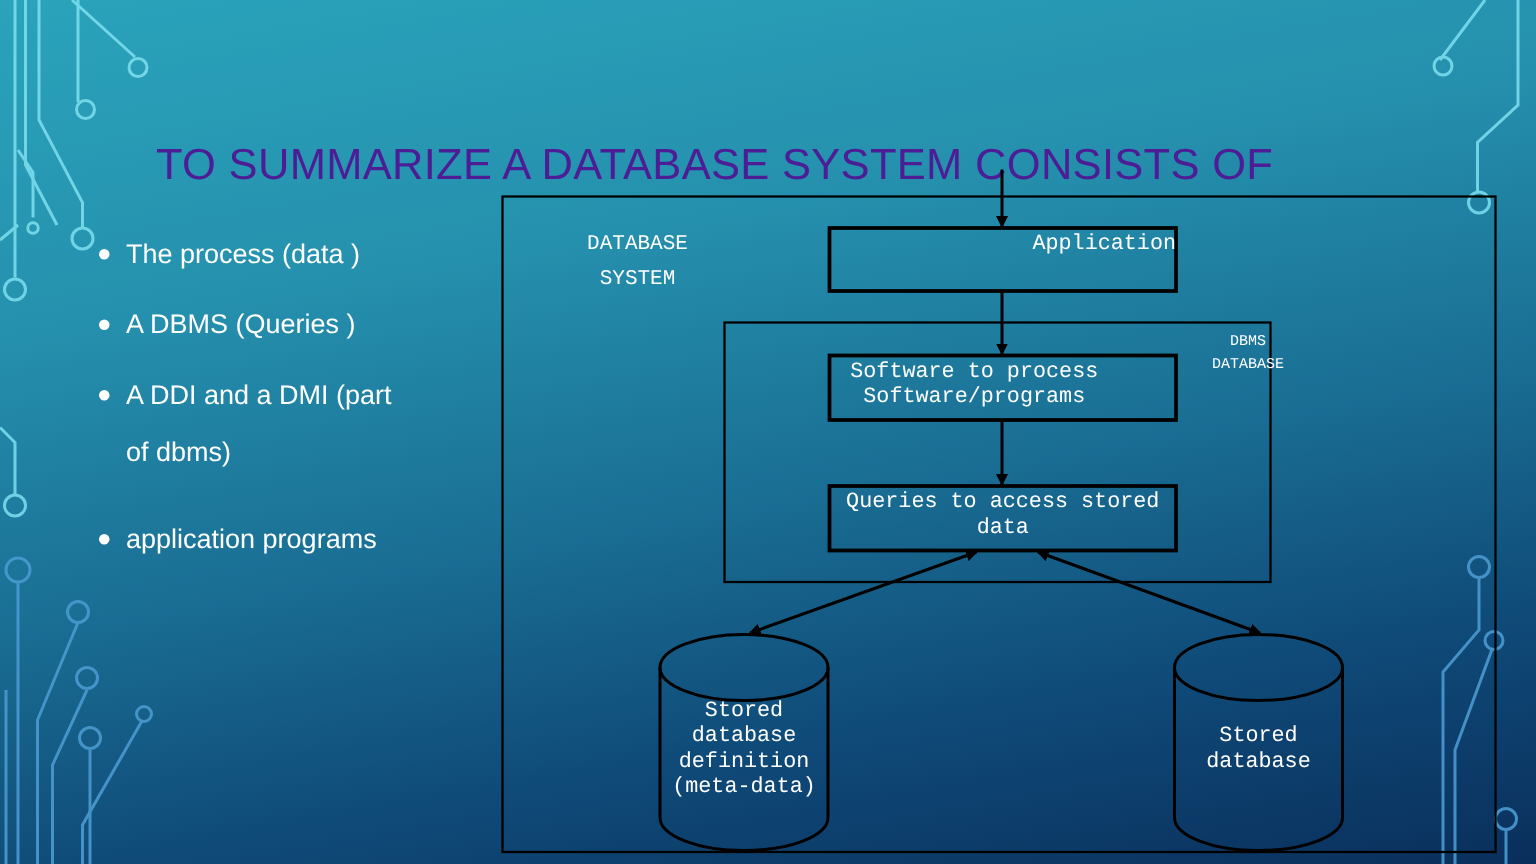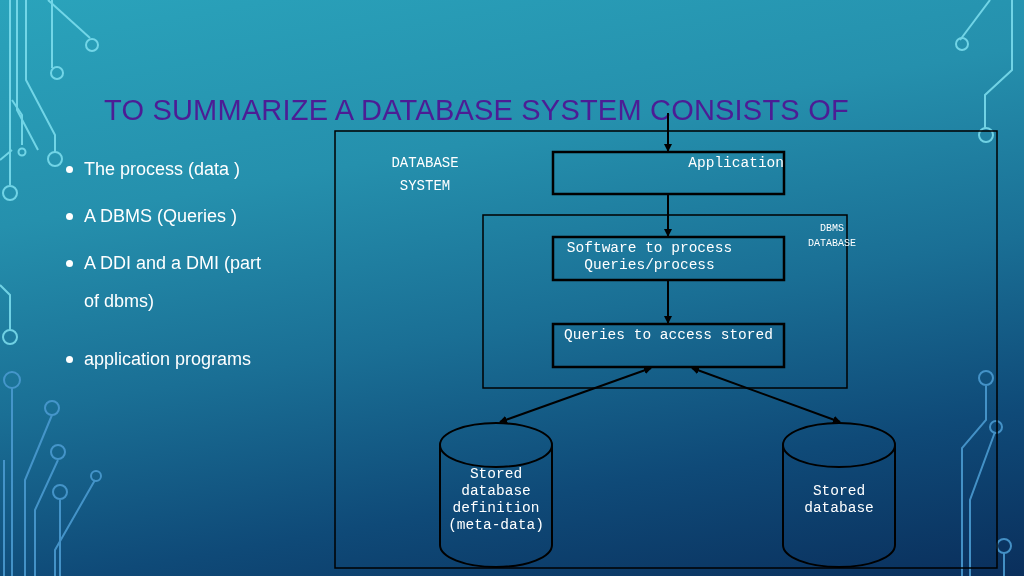"Queries/process" div { text: Queries/process -> Software/programs }
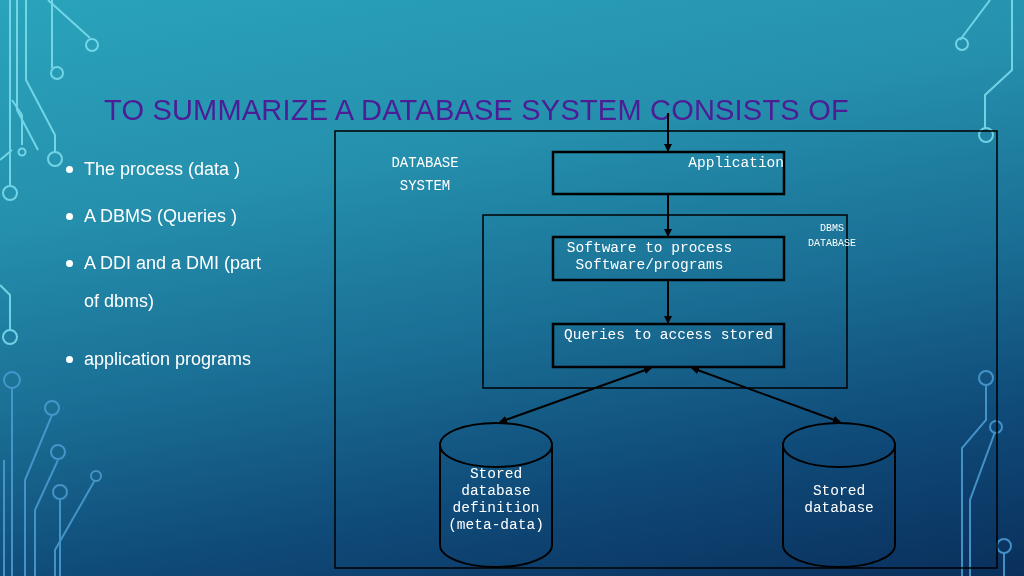"data" div { html: none -> <div>data</div> }
